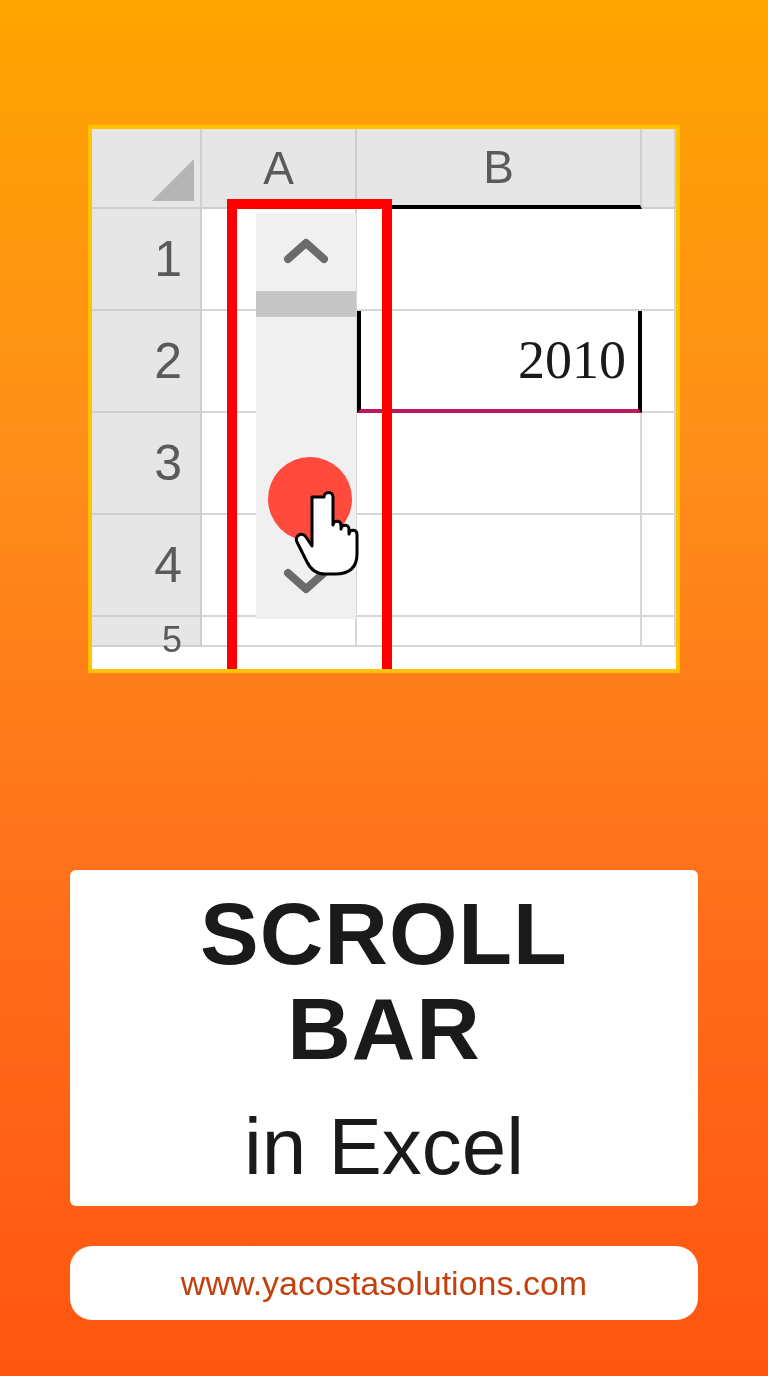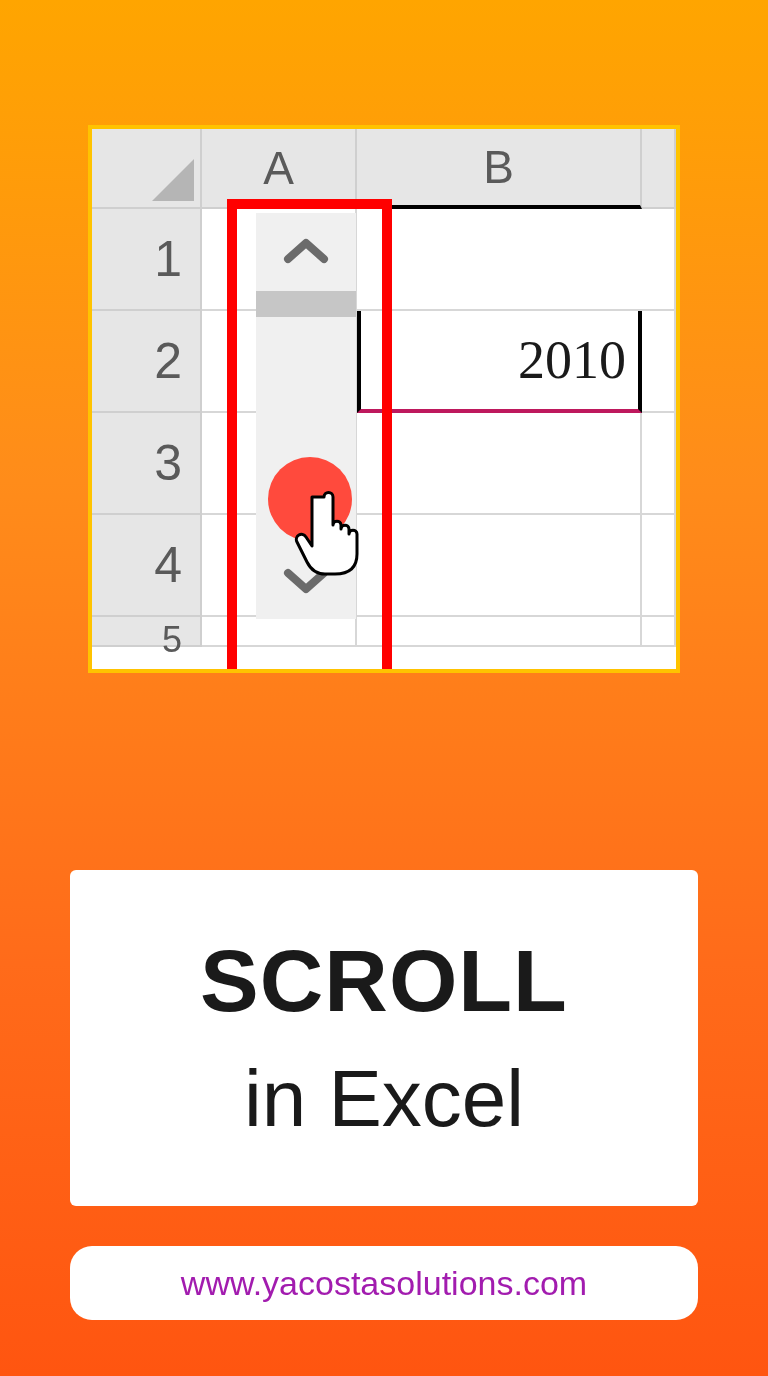"BAR" div.line { html: none -> <div>BAR</div> }
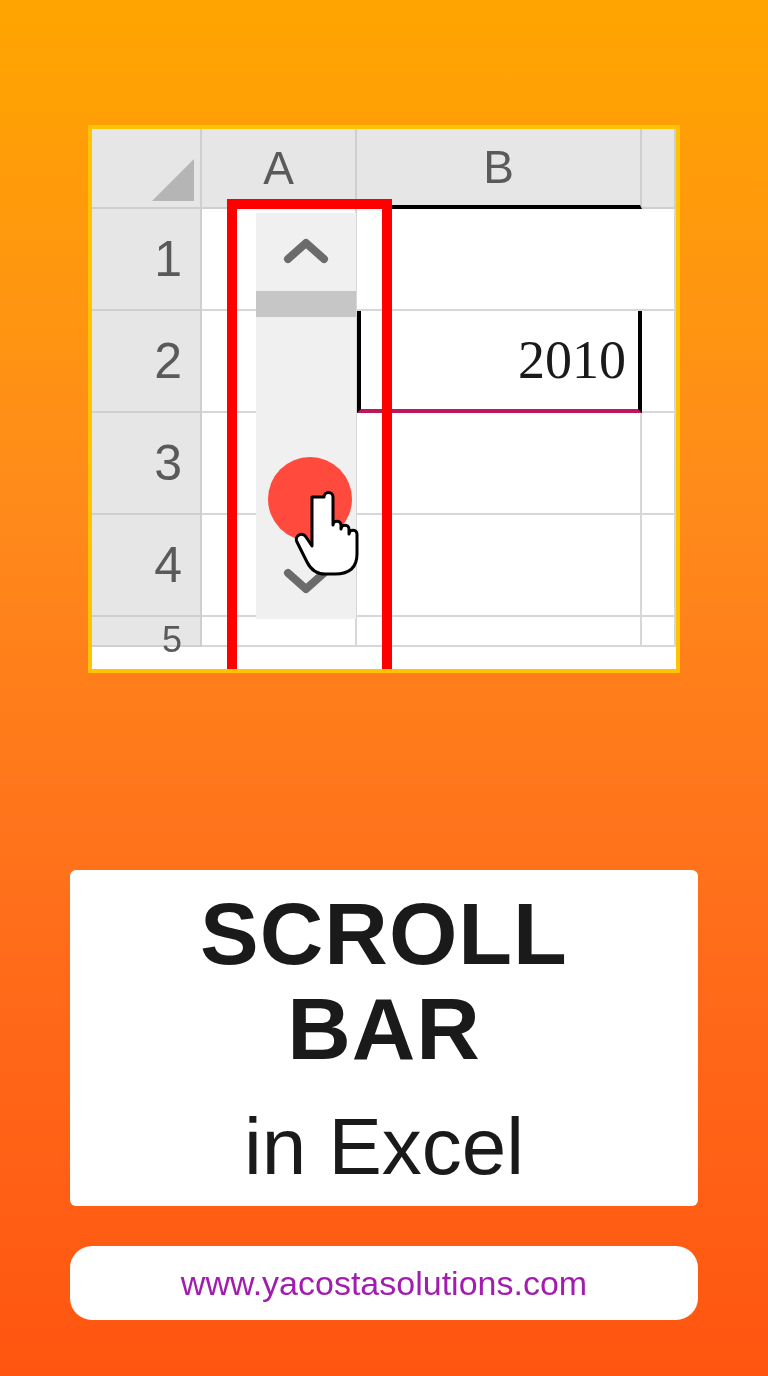"www.yacostasolutions.com" .url-card { color: #a21caf -> #c2410c }
